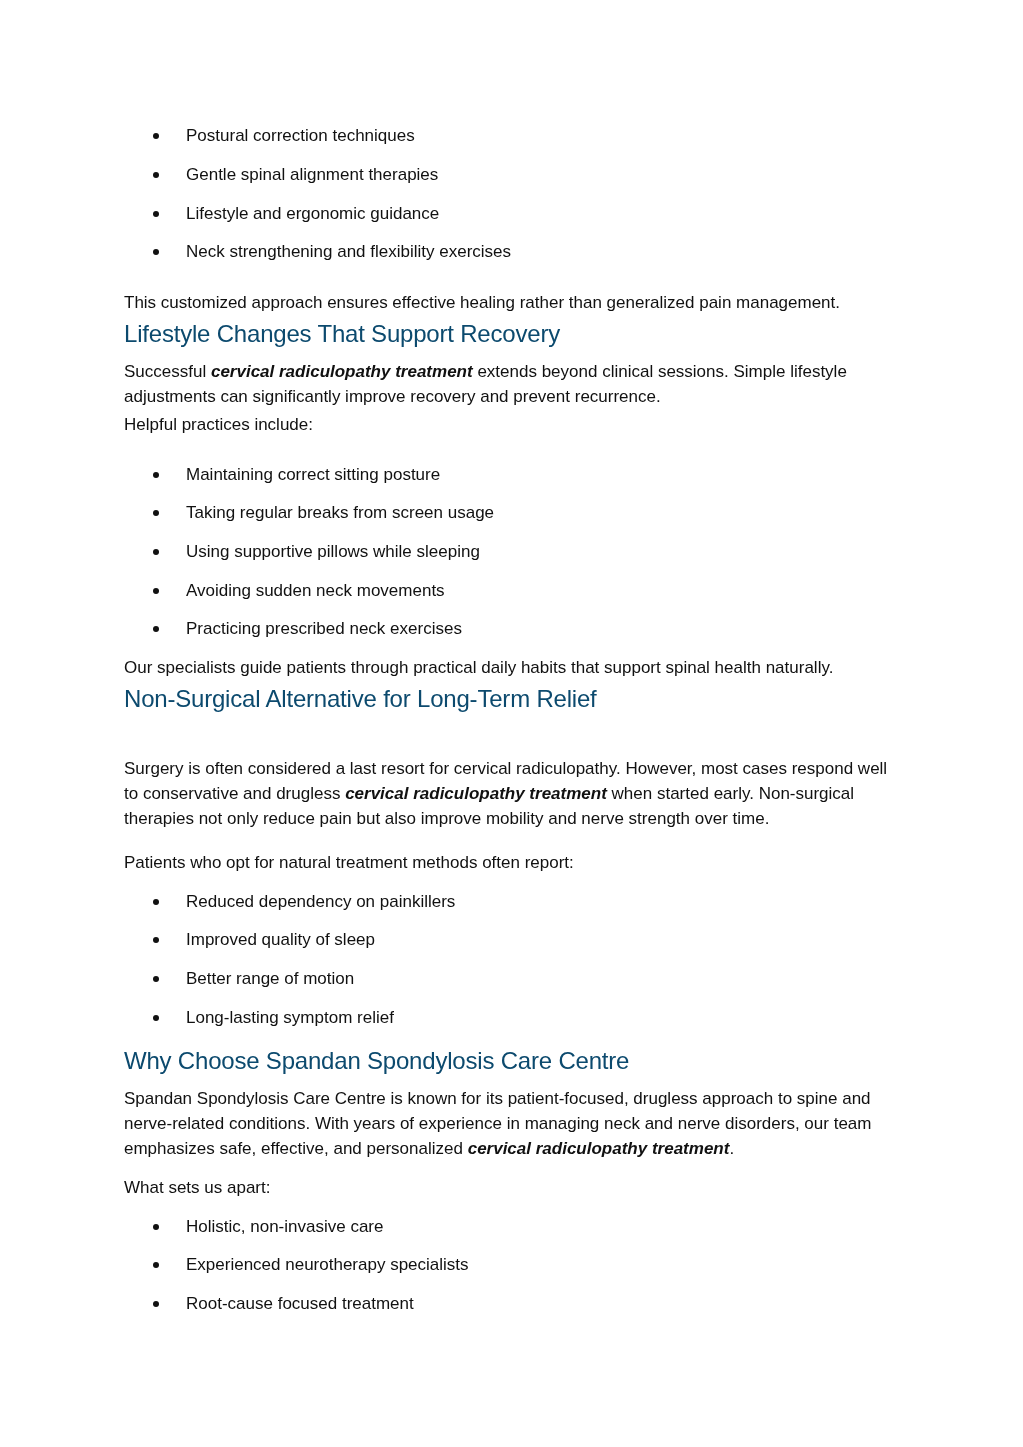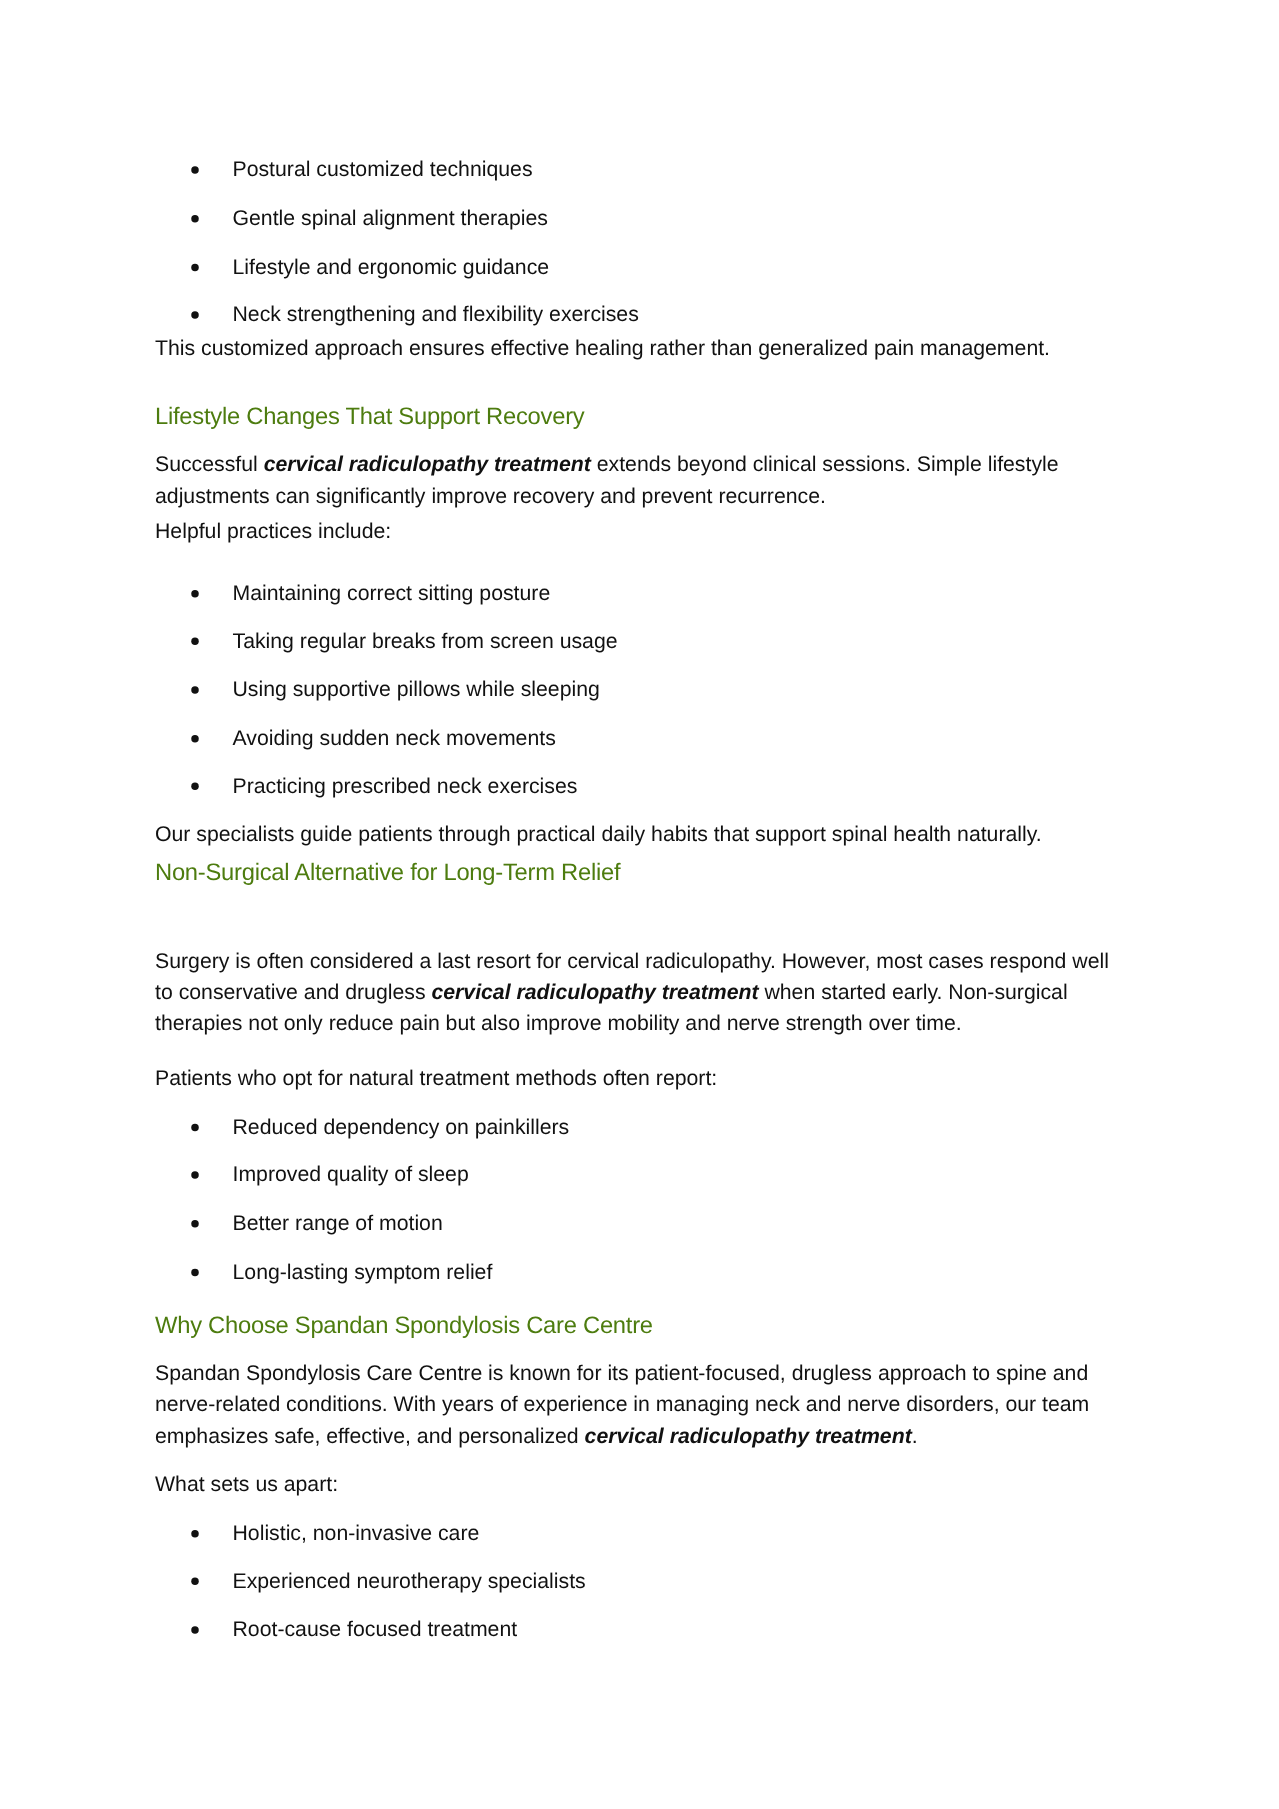"Postural customized techniques" span.li-text { text: customized -> correction }
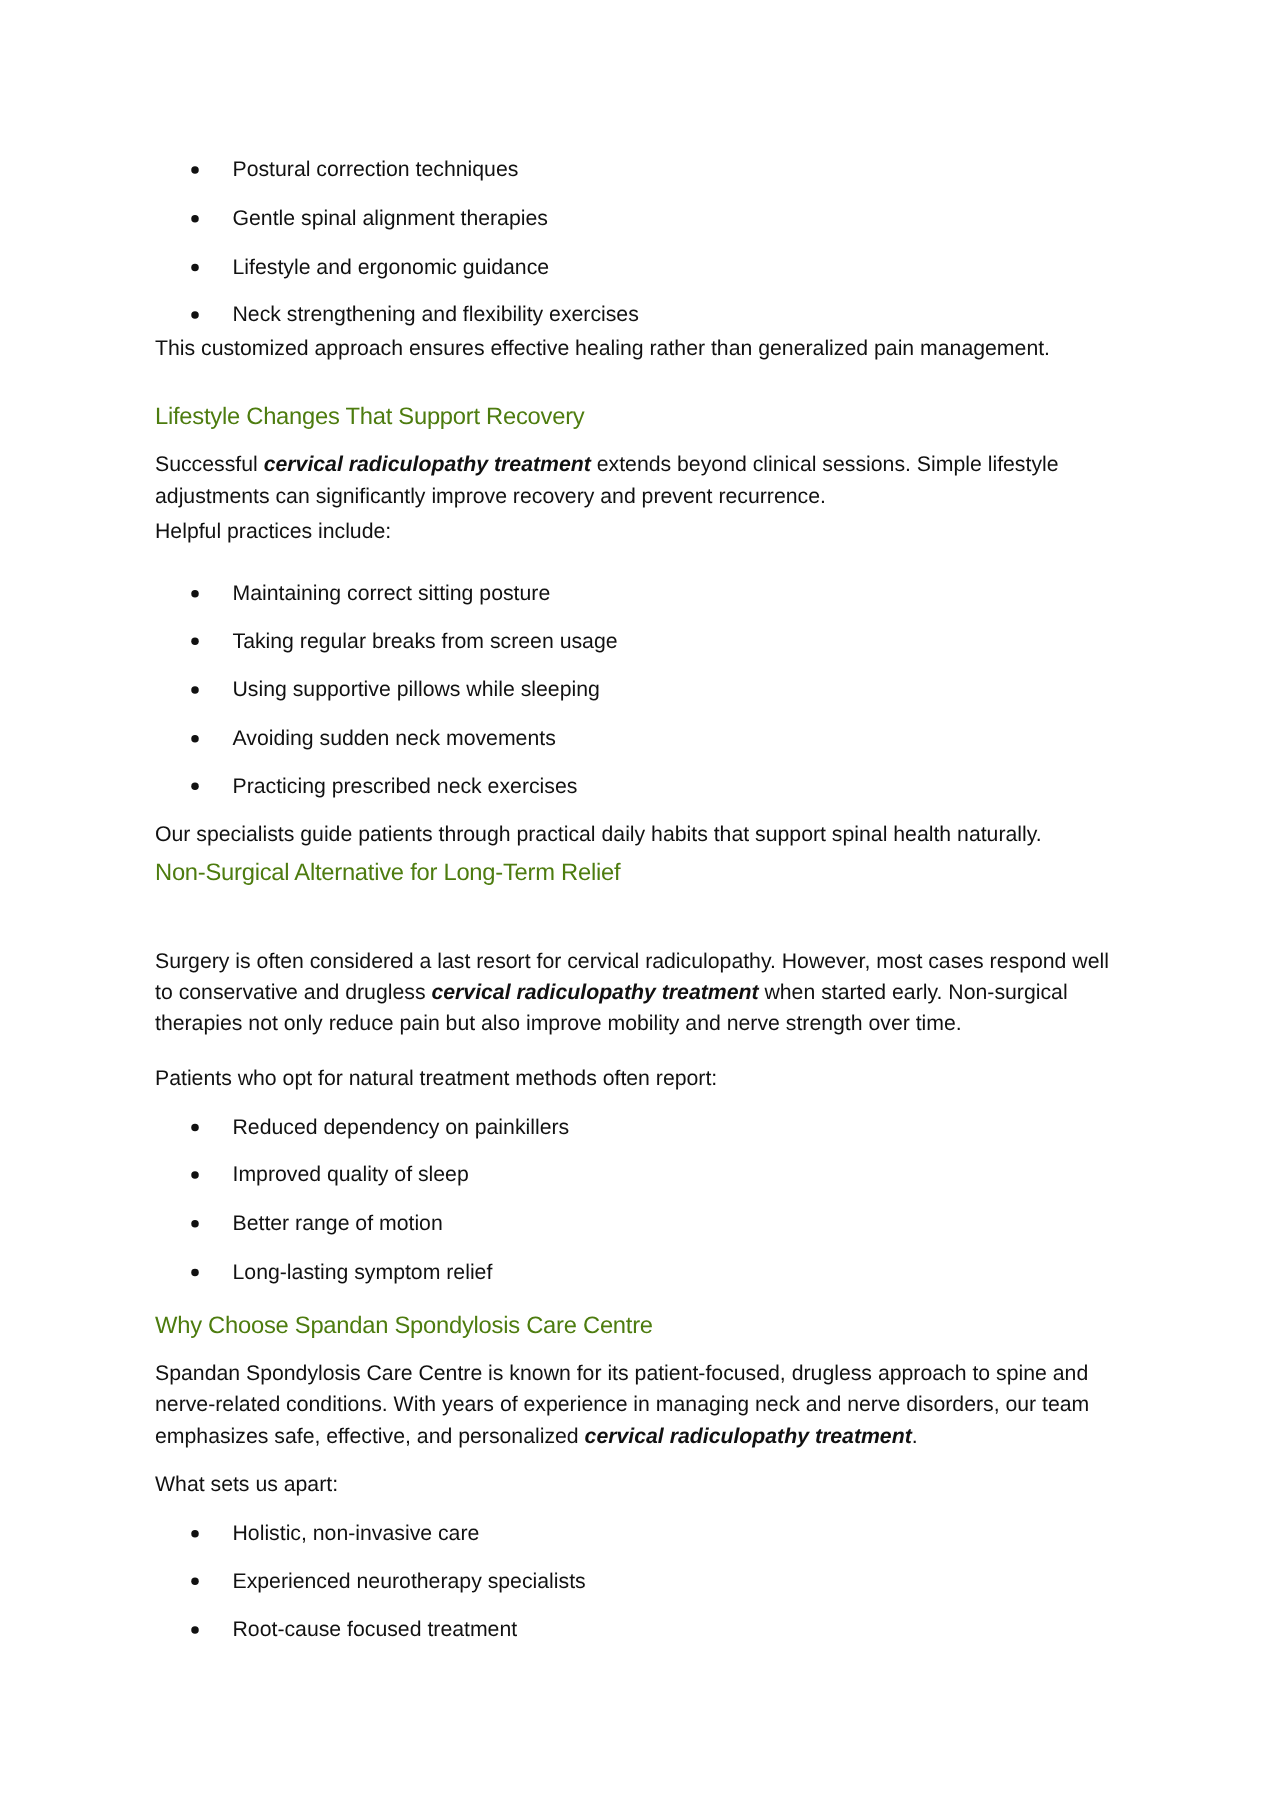"This customized approach ensures" div.blk { top: 266px -> 290px }
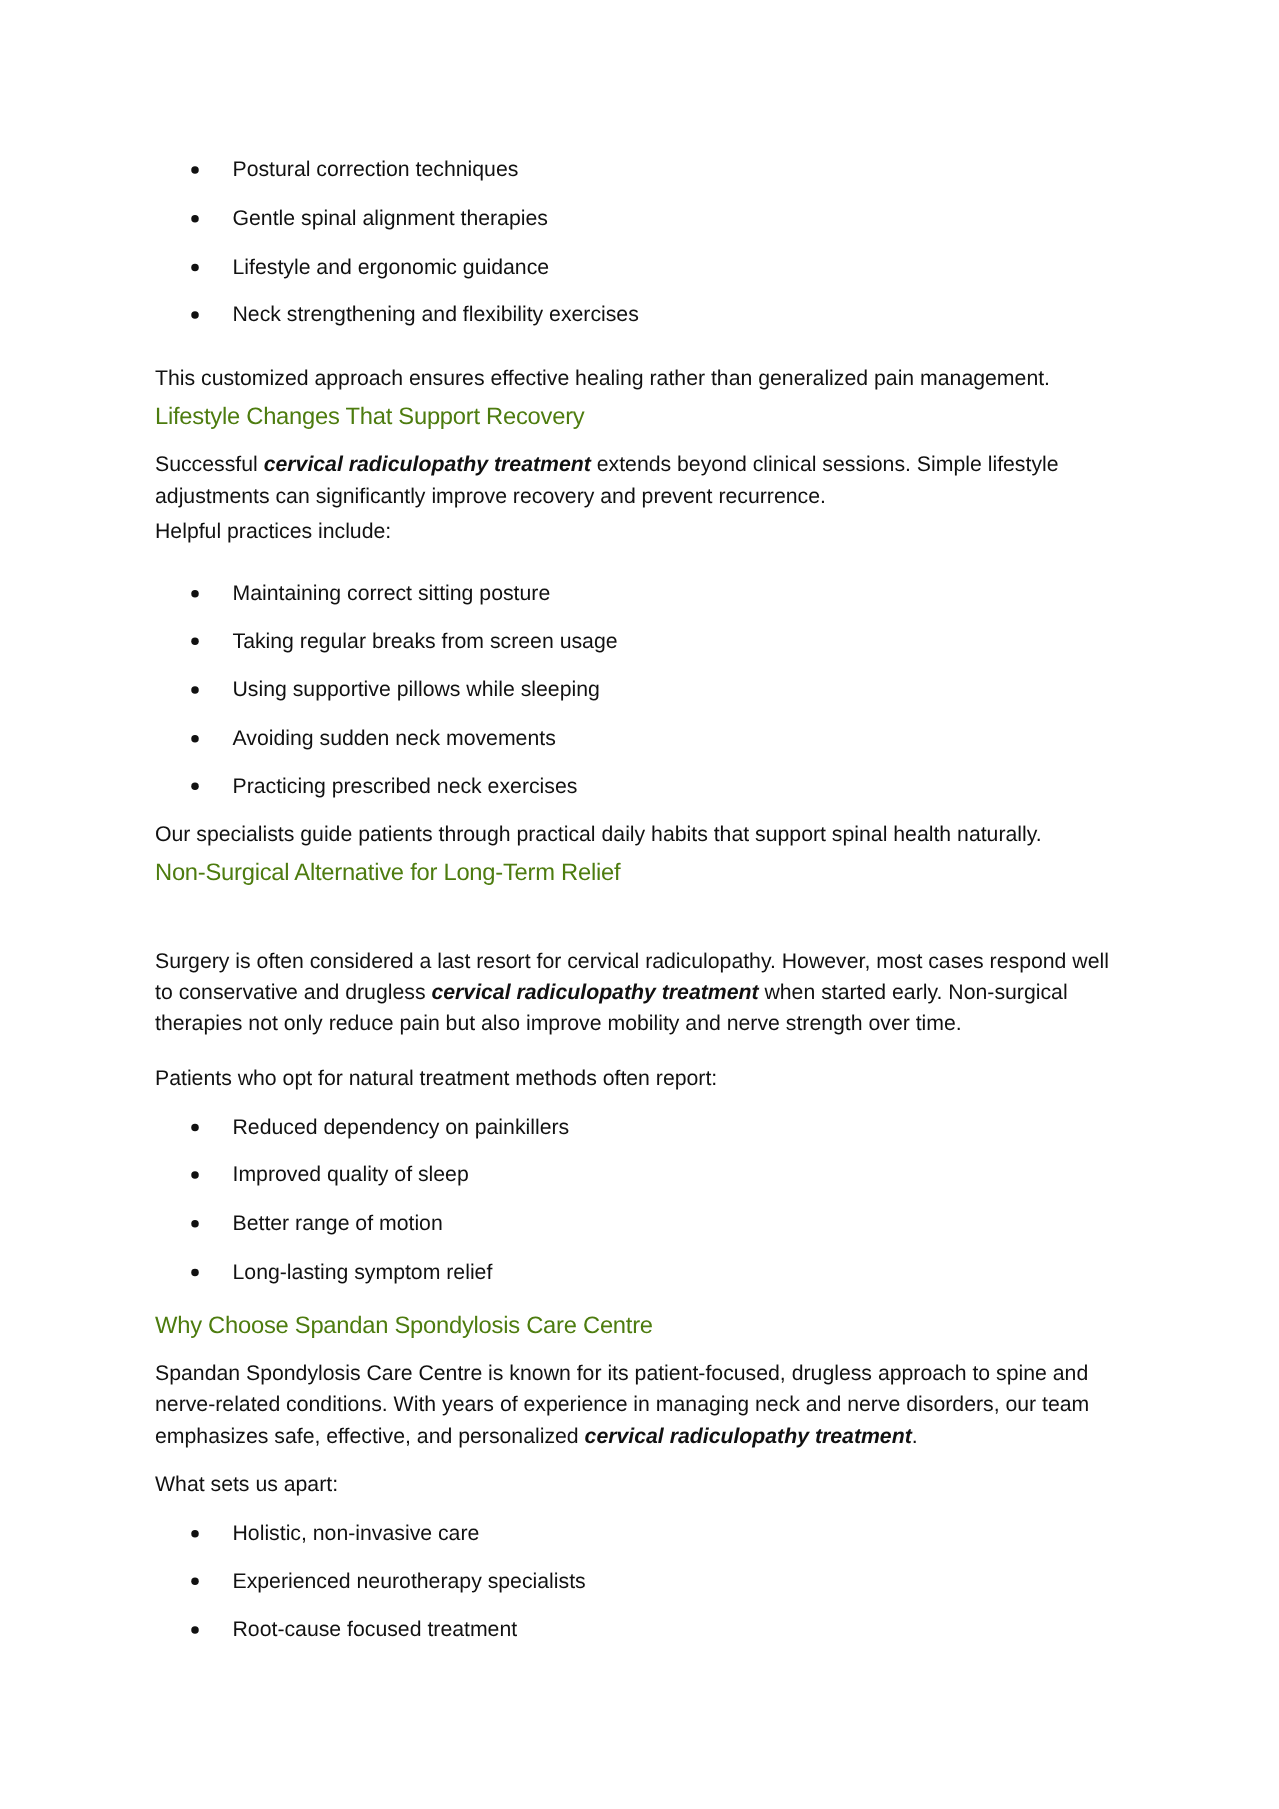"Lifestyle Changes That Support Recovery" .h { color: #4d7c0f -> #0c4a6e; font-size: 19px -> 24px }
